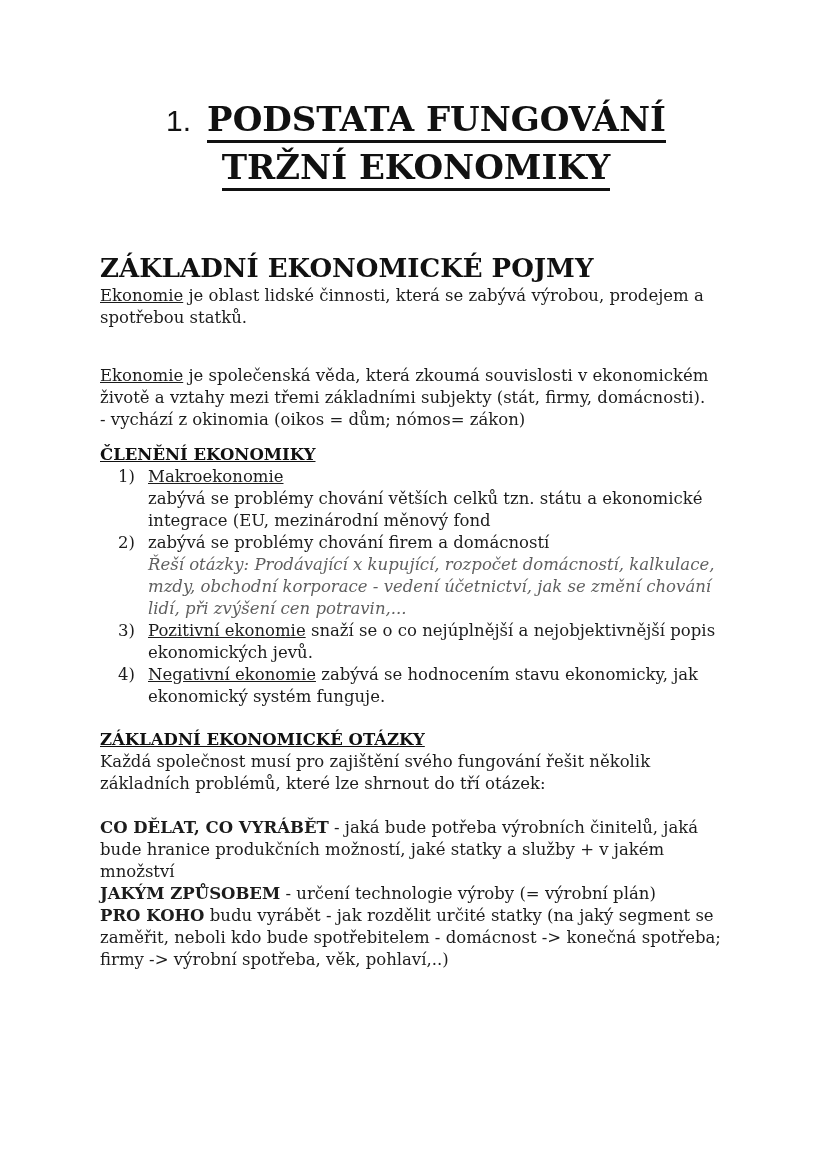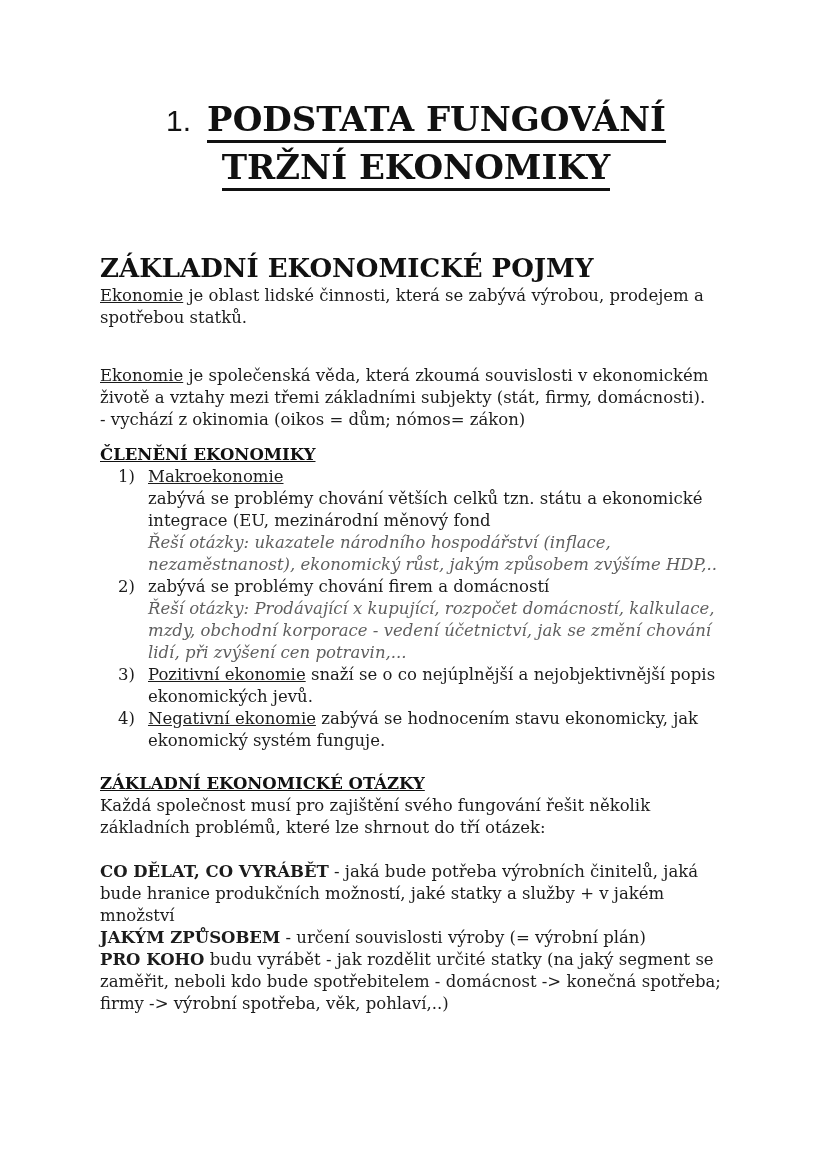"Řeší otázky: ukazatele národního" div.note { html: <div>Řeší otázky: ukazatele národního hospodářství (inflace, nezaměstnanost), ekonomický růst, jakým způsobem zvýšíme HDP,..</div> -> none }
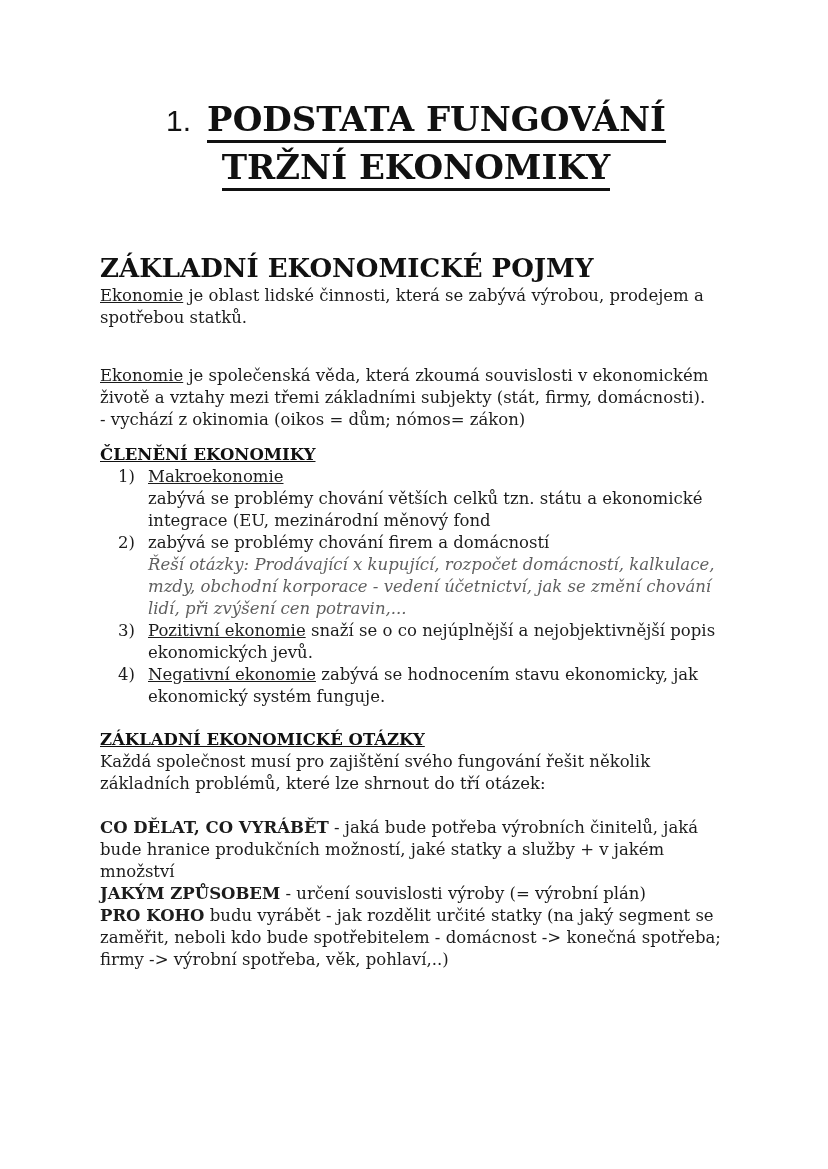"- určení souvislosti výroby (=" span { text: souvislosti -> technologie }
